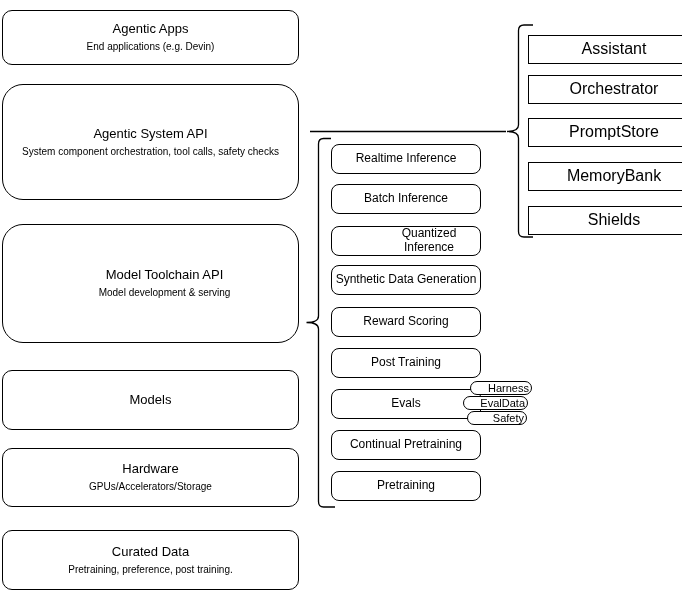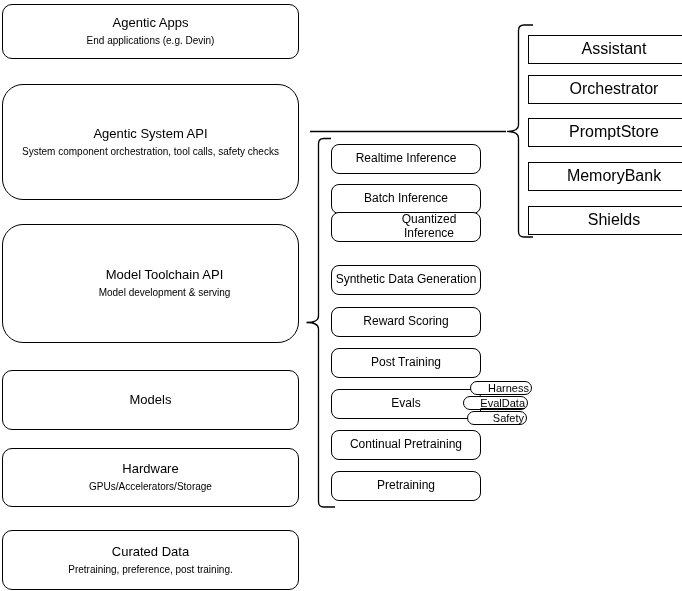"Agentic Apps" div.node { top: 4px -> 10px }
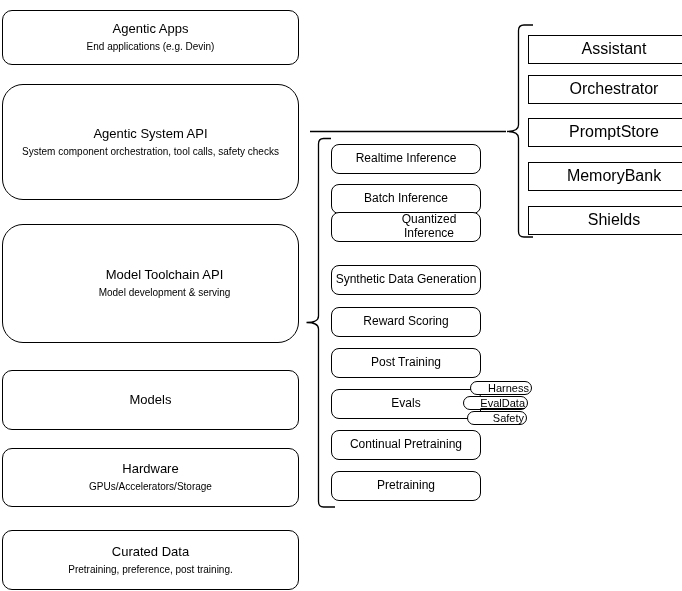"Quantized Inference" div.node { top: 212px -> 226px }
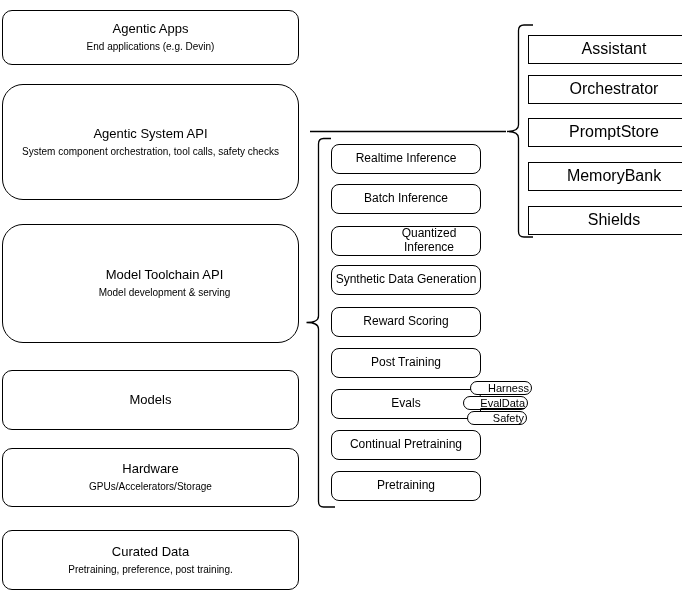"EvalData" div.node { text-decoration: underline -> none }
